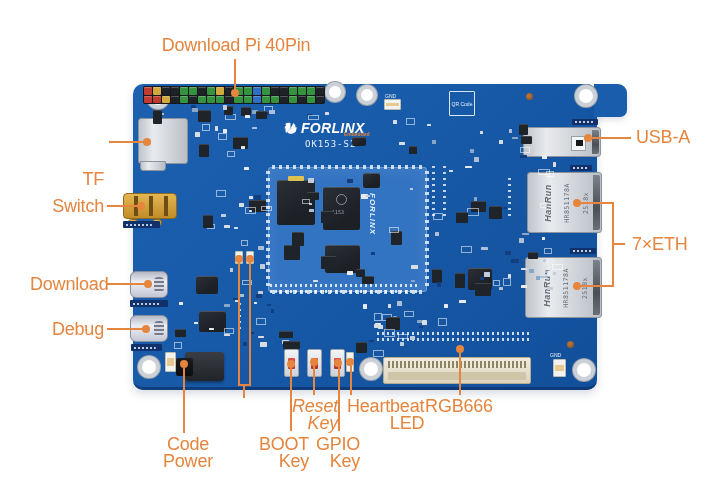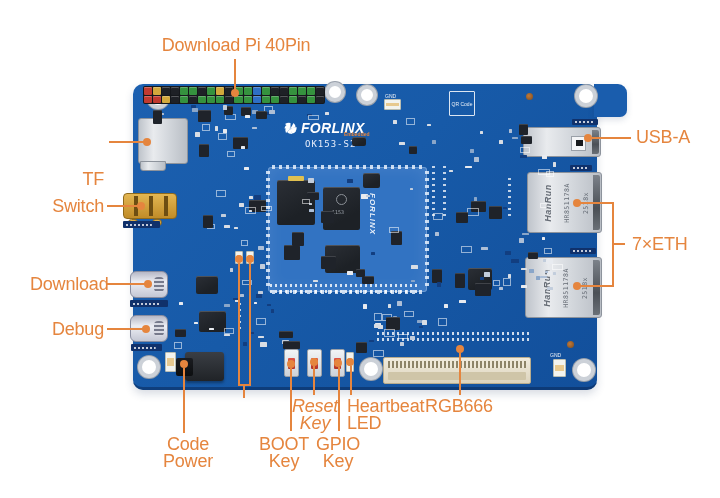"Key" .lbl .l2 { text-align: none -> right }
